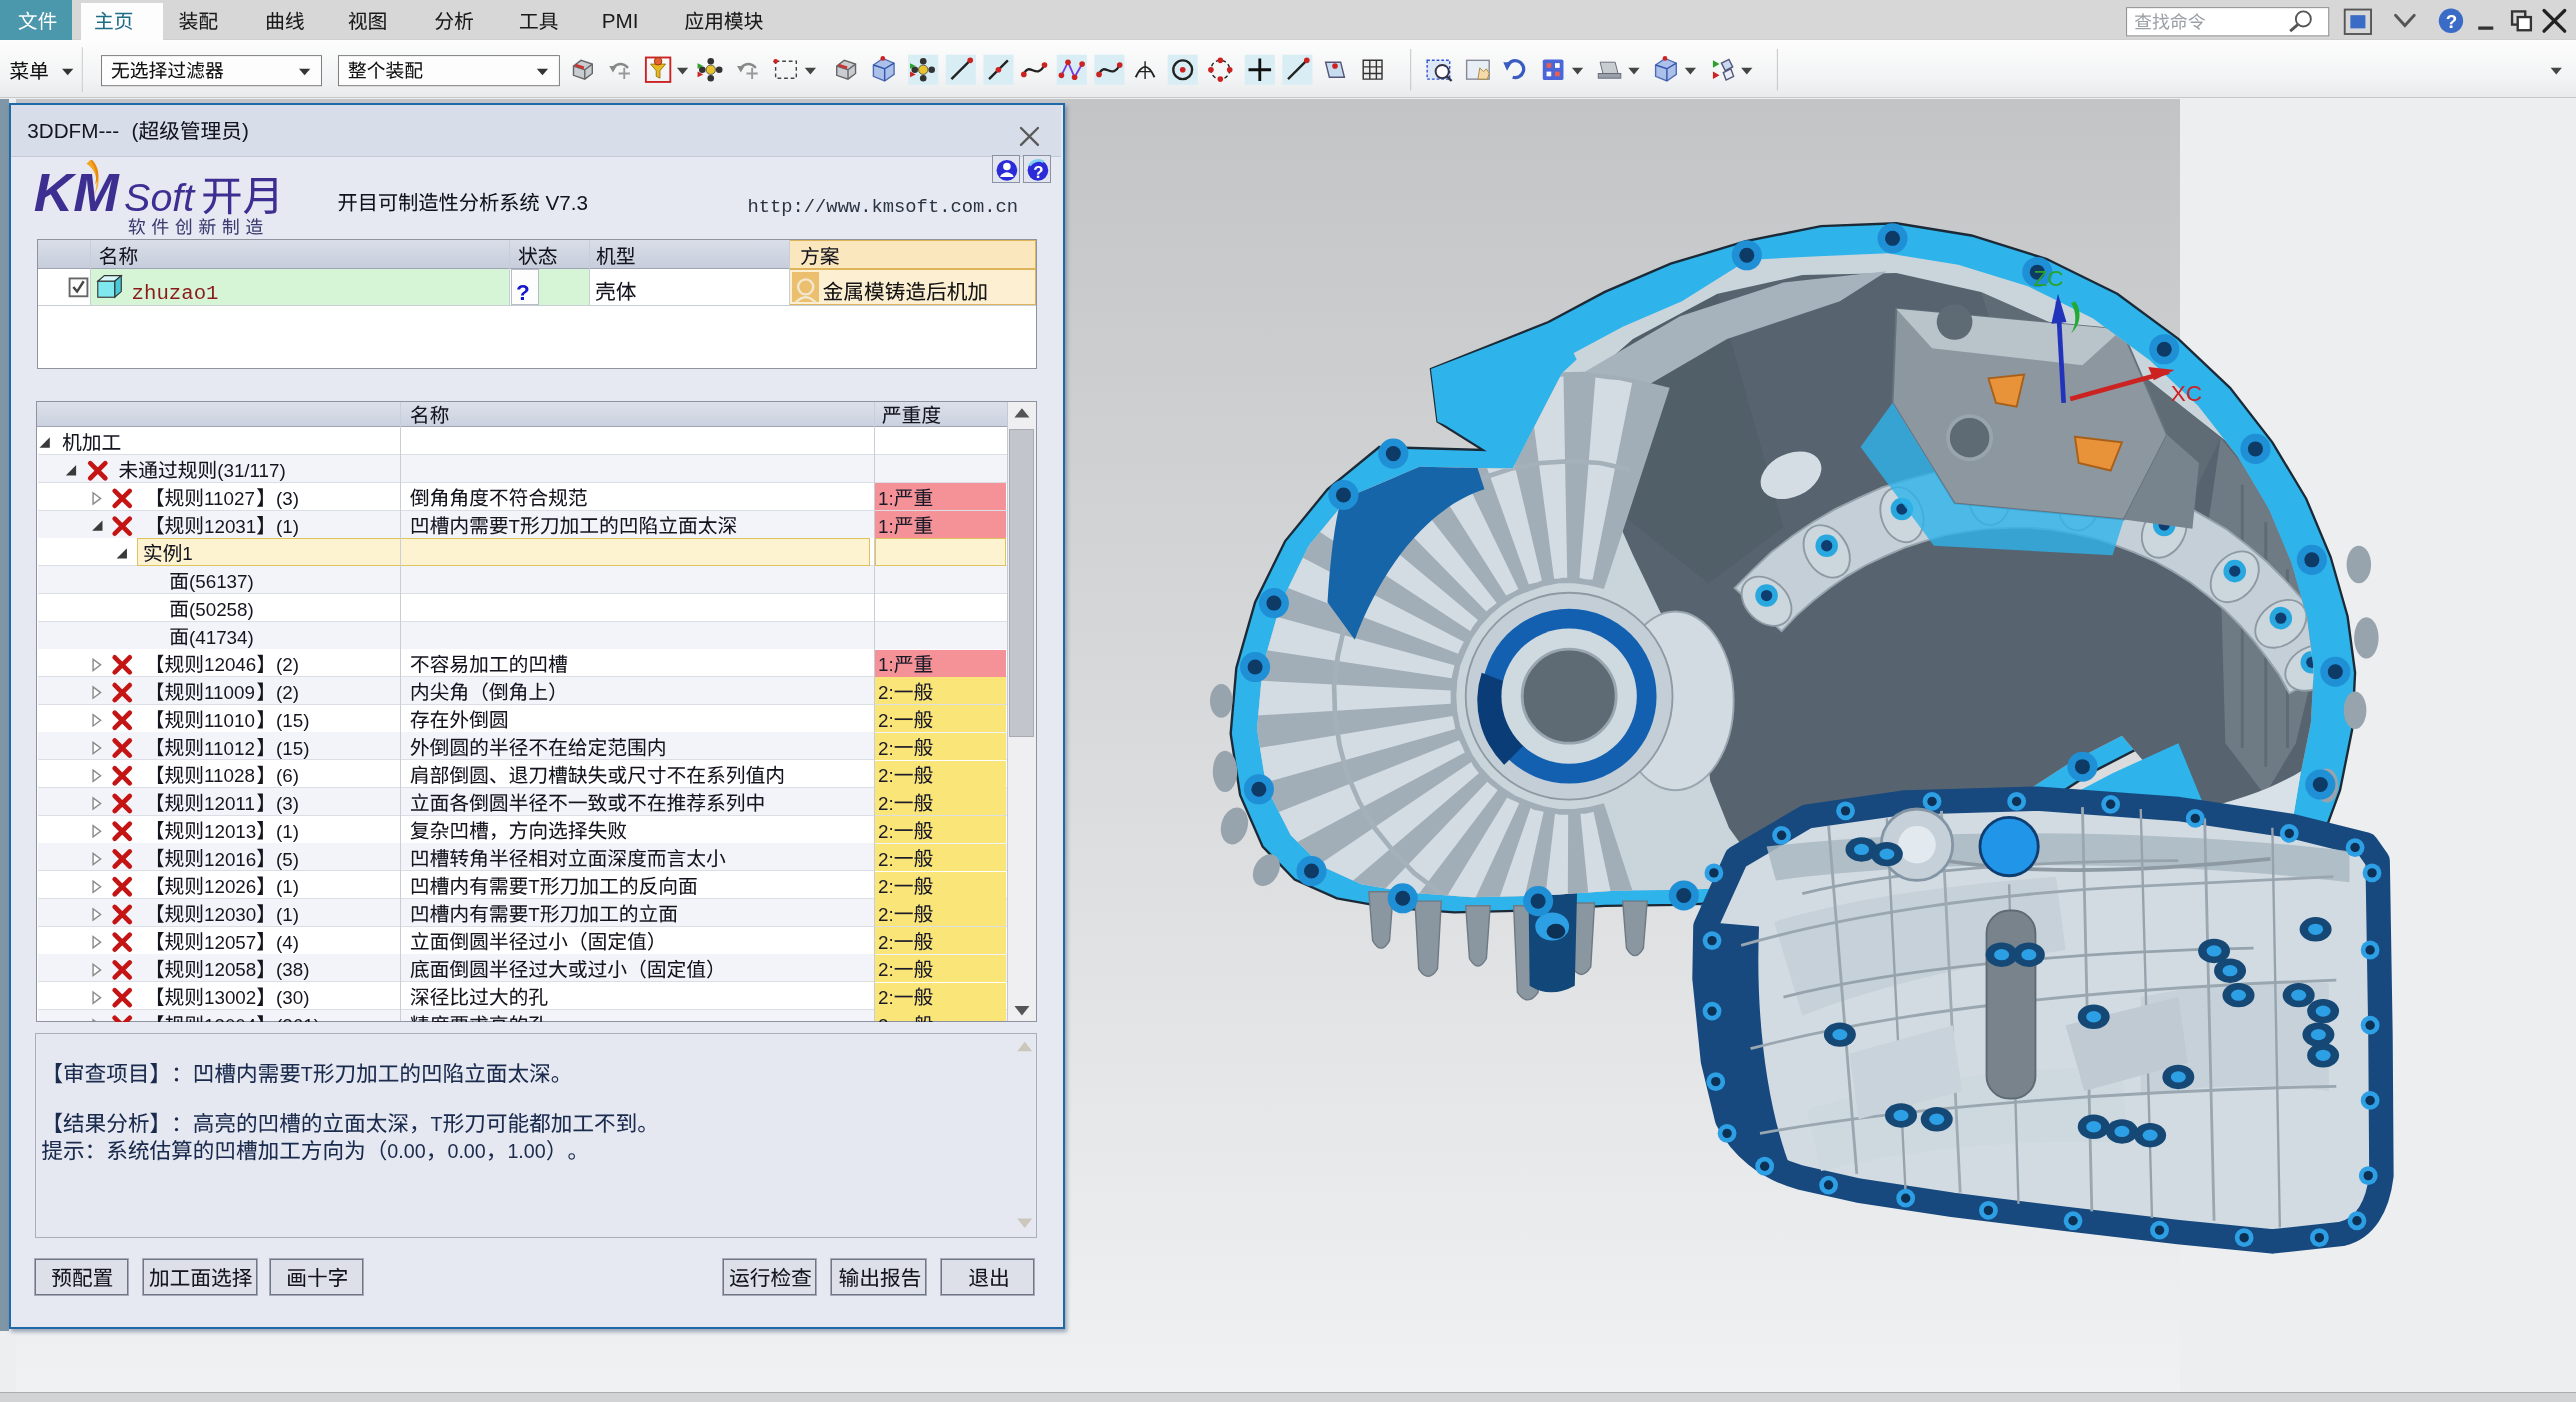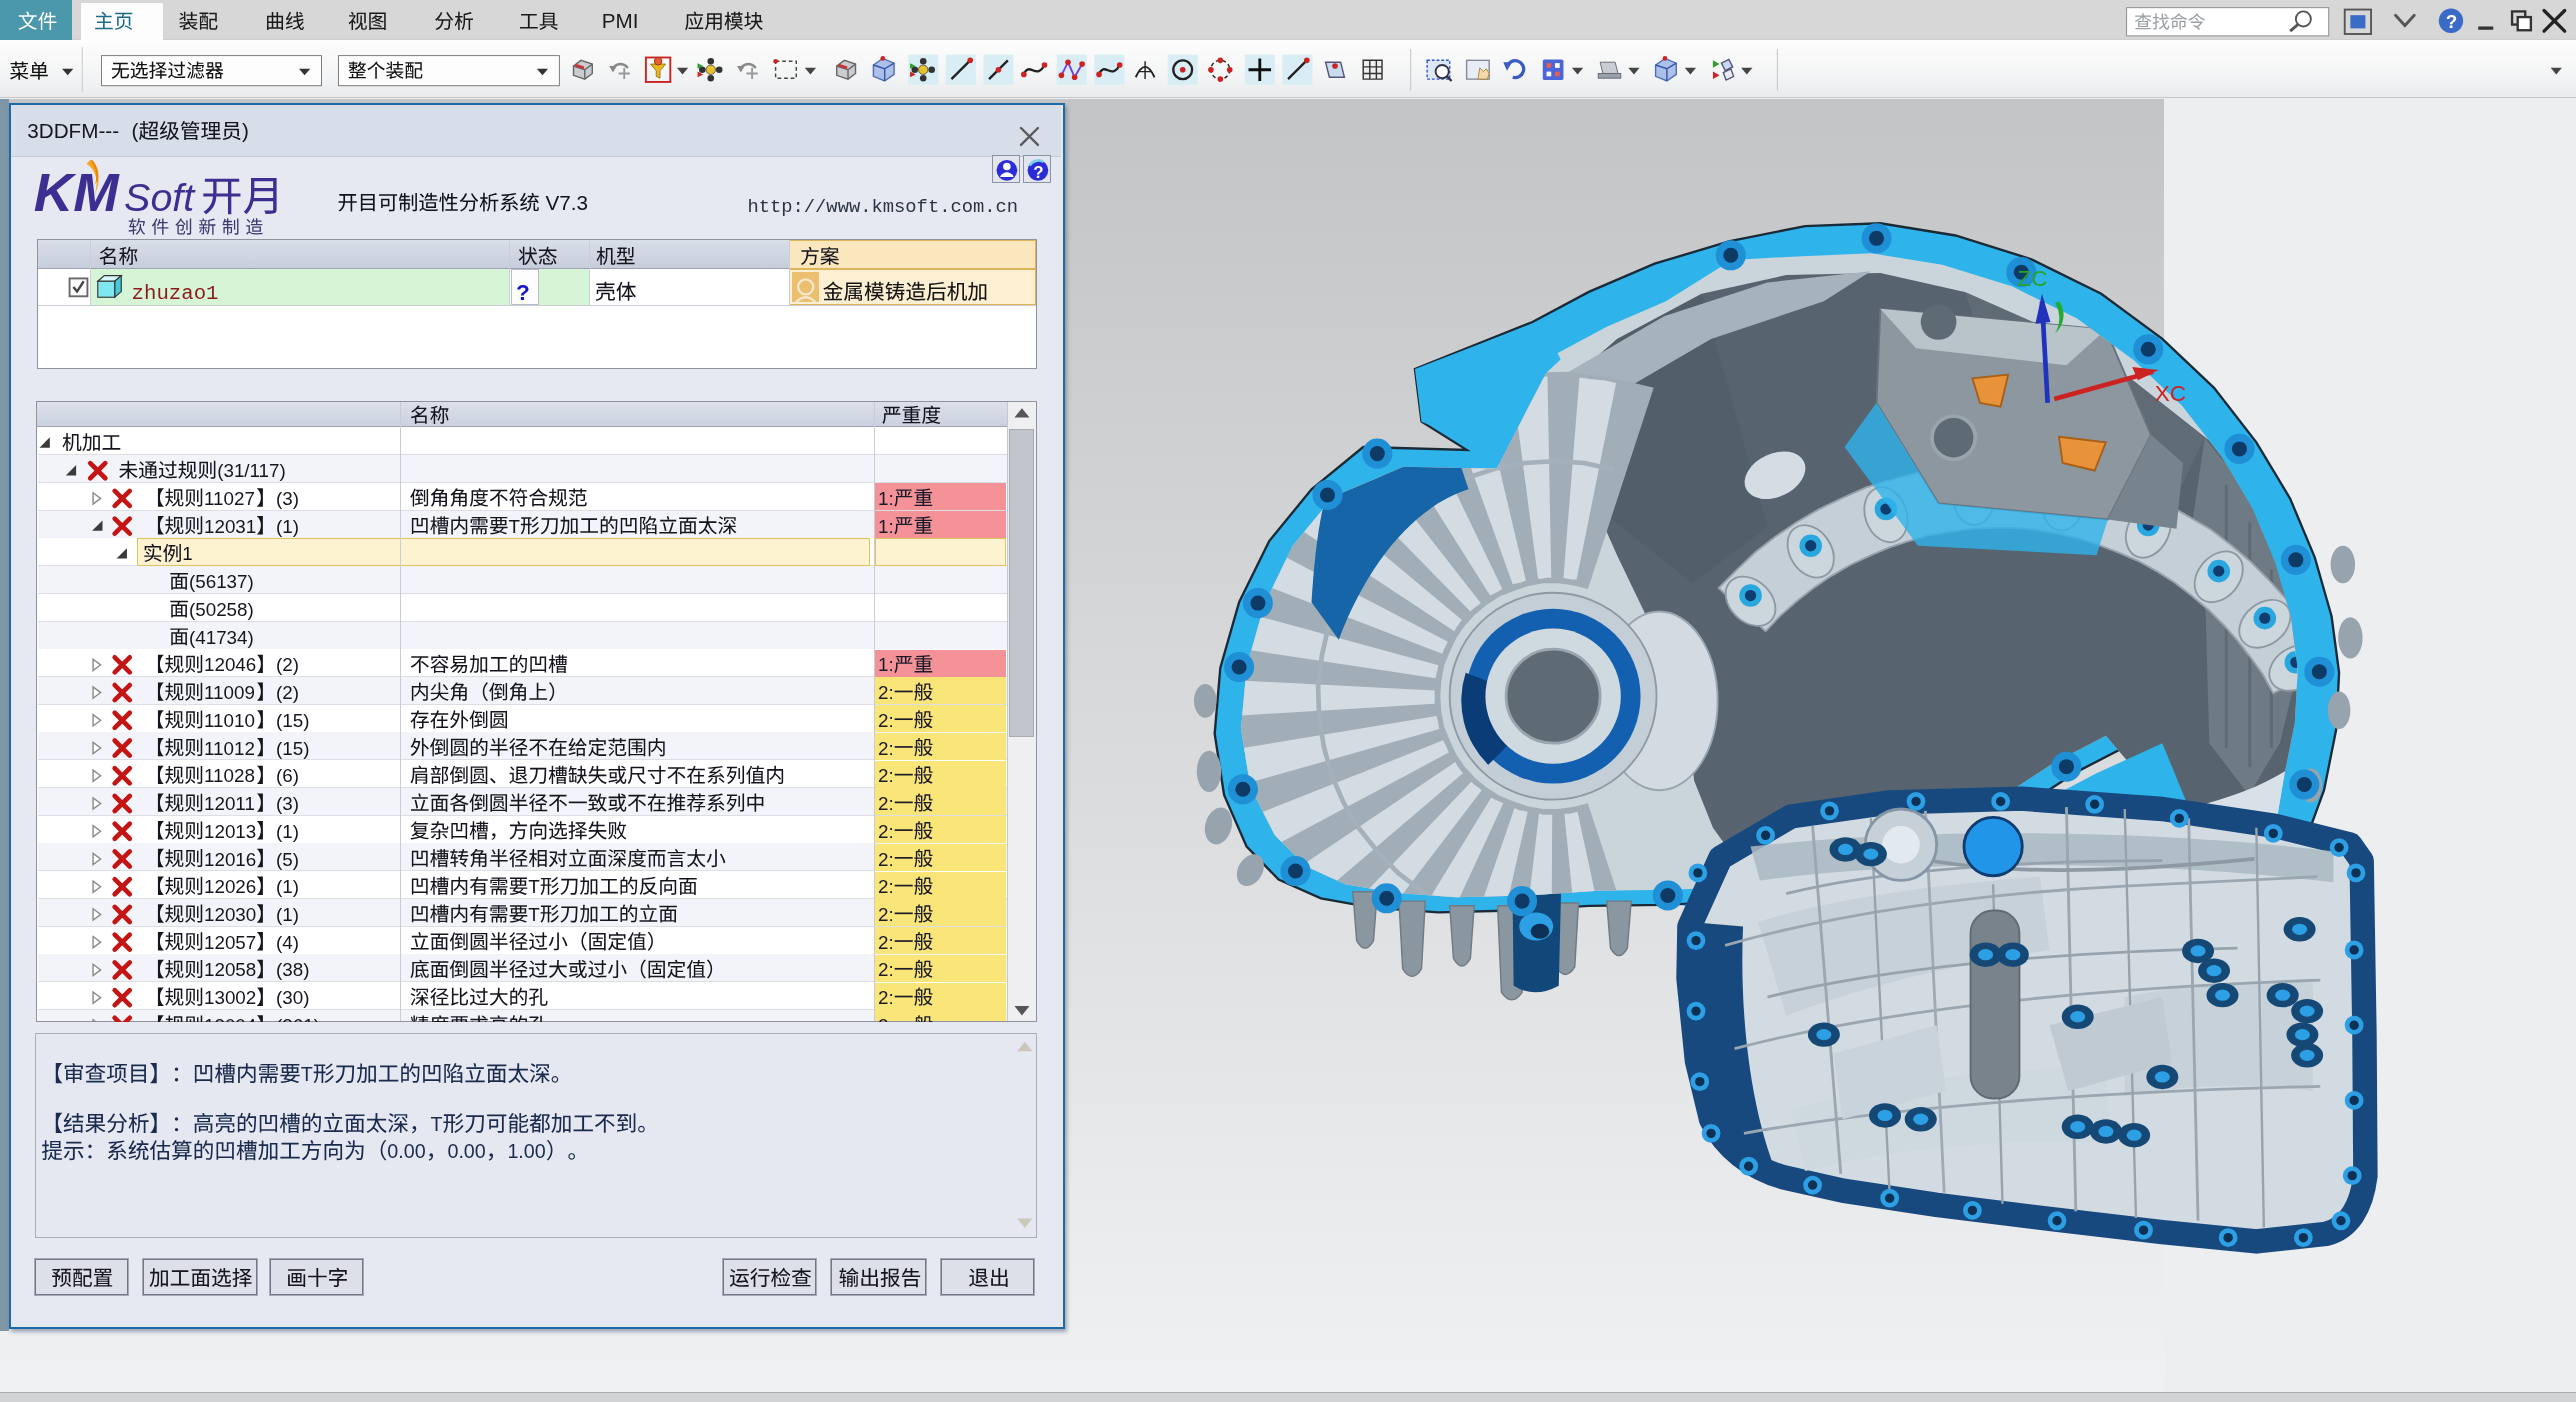"ZC" #viewport { left: 0 -> 16px }
